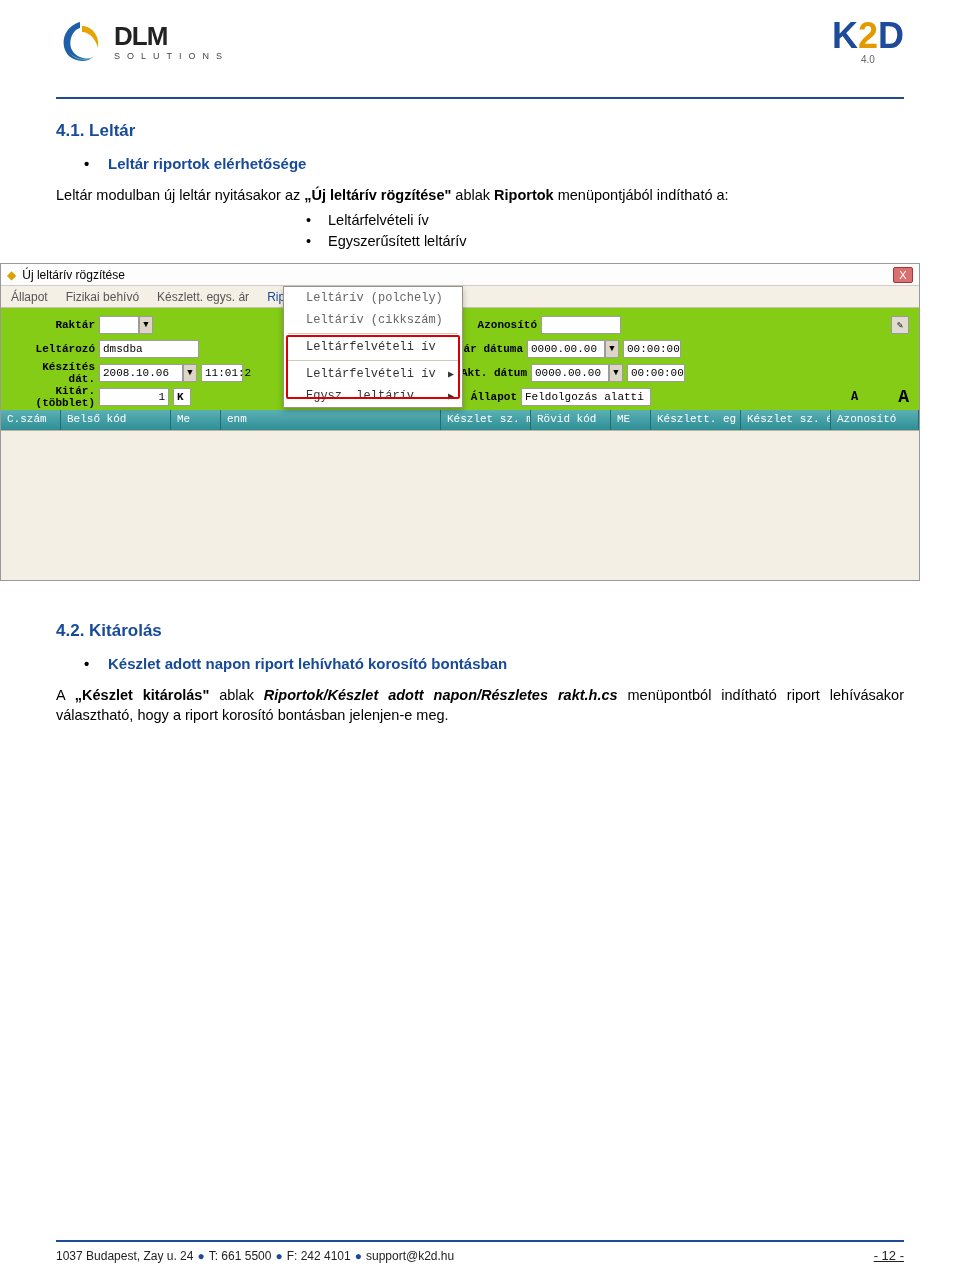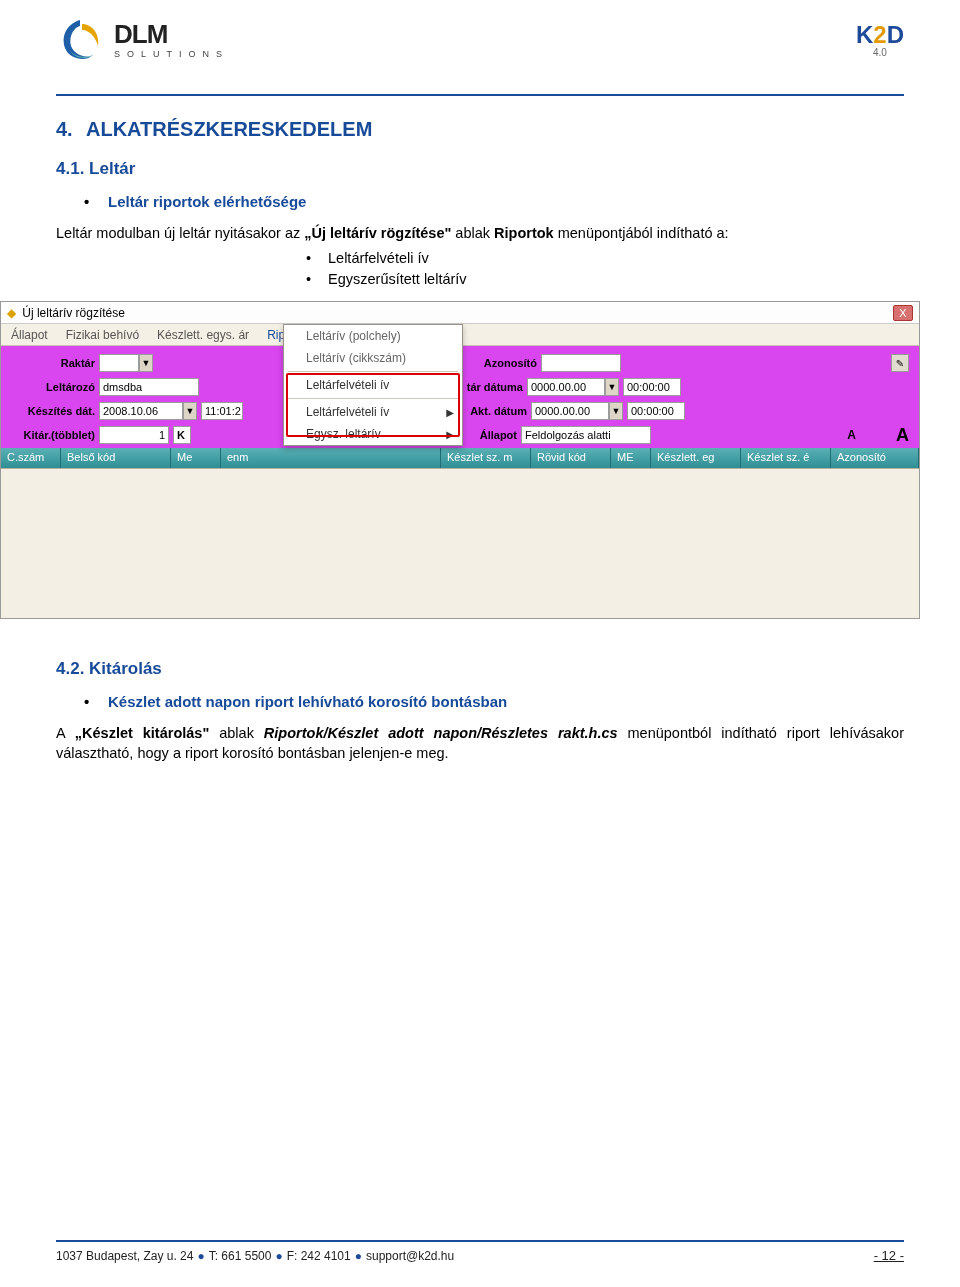"K2D" .k2d-glyph { font-size: 24px -> 36px }
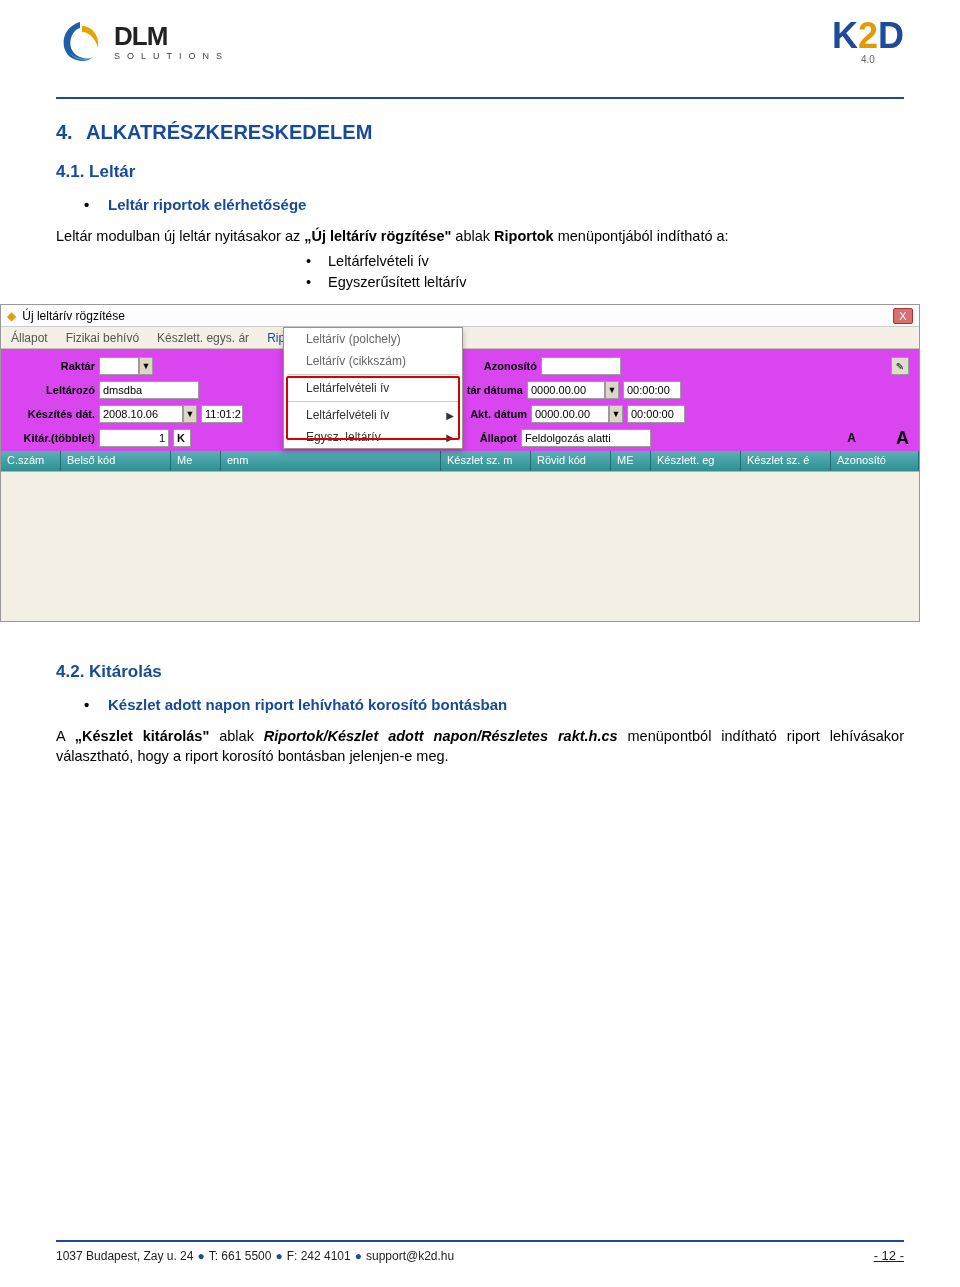"4. ALKATRÉSZKERESKEDELEM" h2.sec { html: <h2> <span>4.</span><span>ALKATRÉSZKERESKEDELEM</span> </h2> -> none }
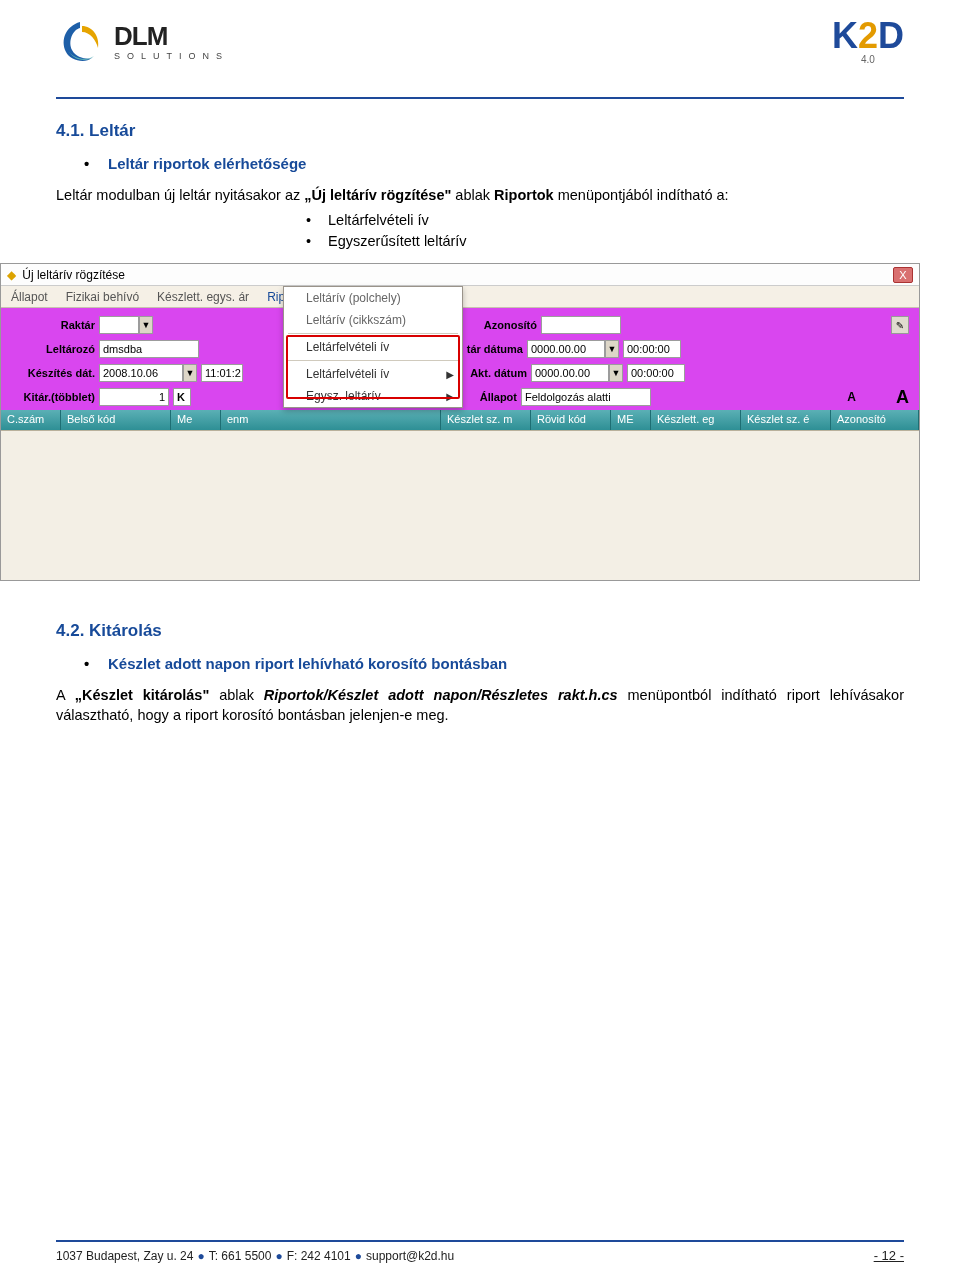"Leltárív (polchely)" .shot .body { background: #d946ef -> #84cc16; font-family: none -> Liberation Mono, monospace }
